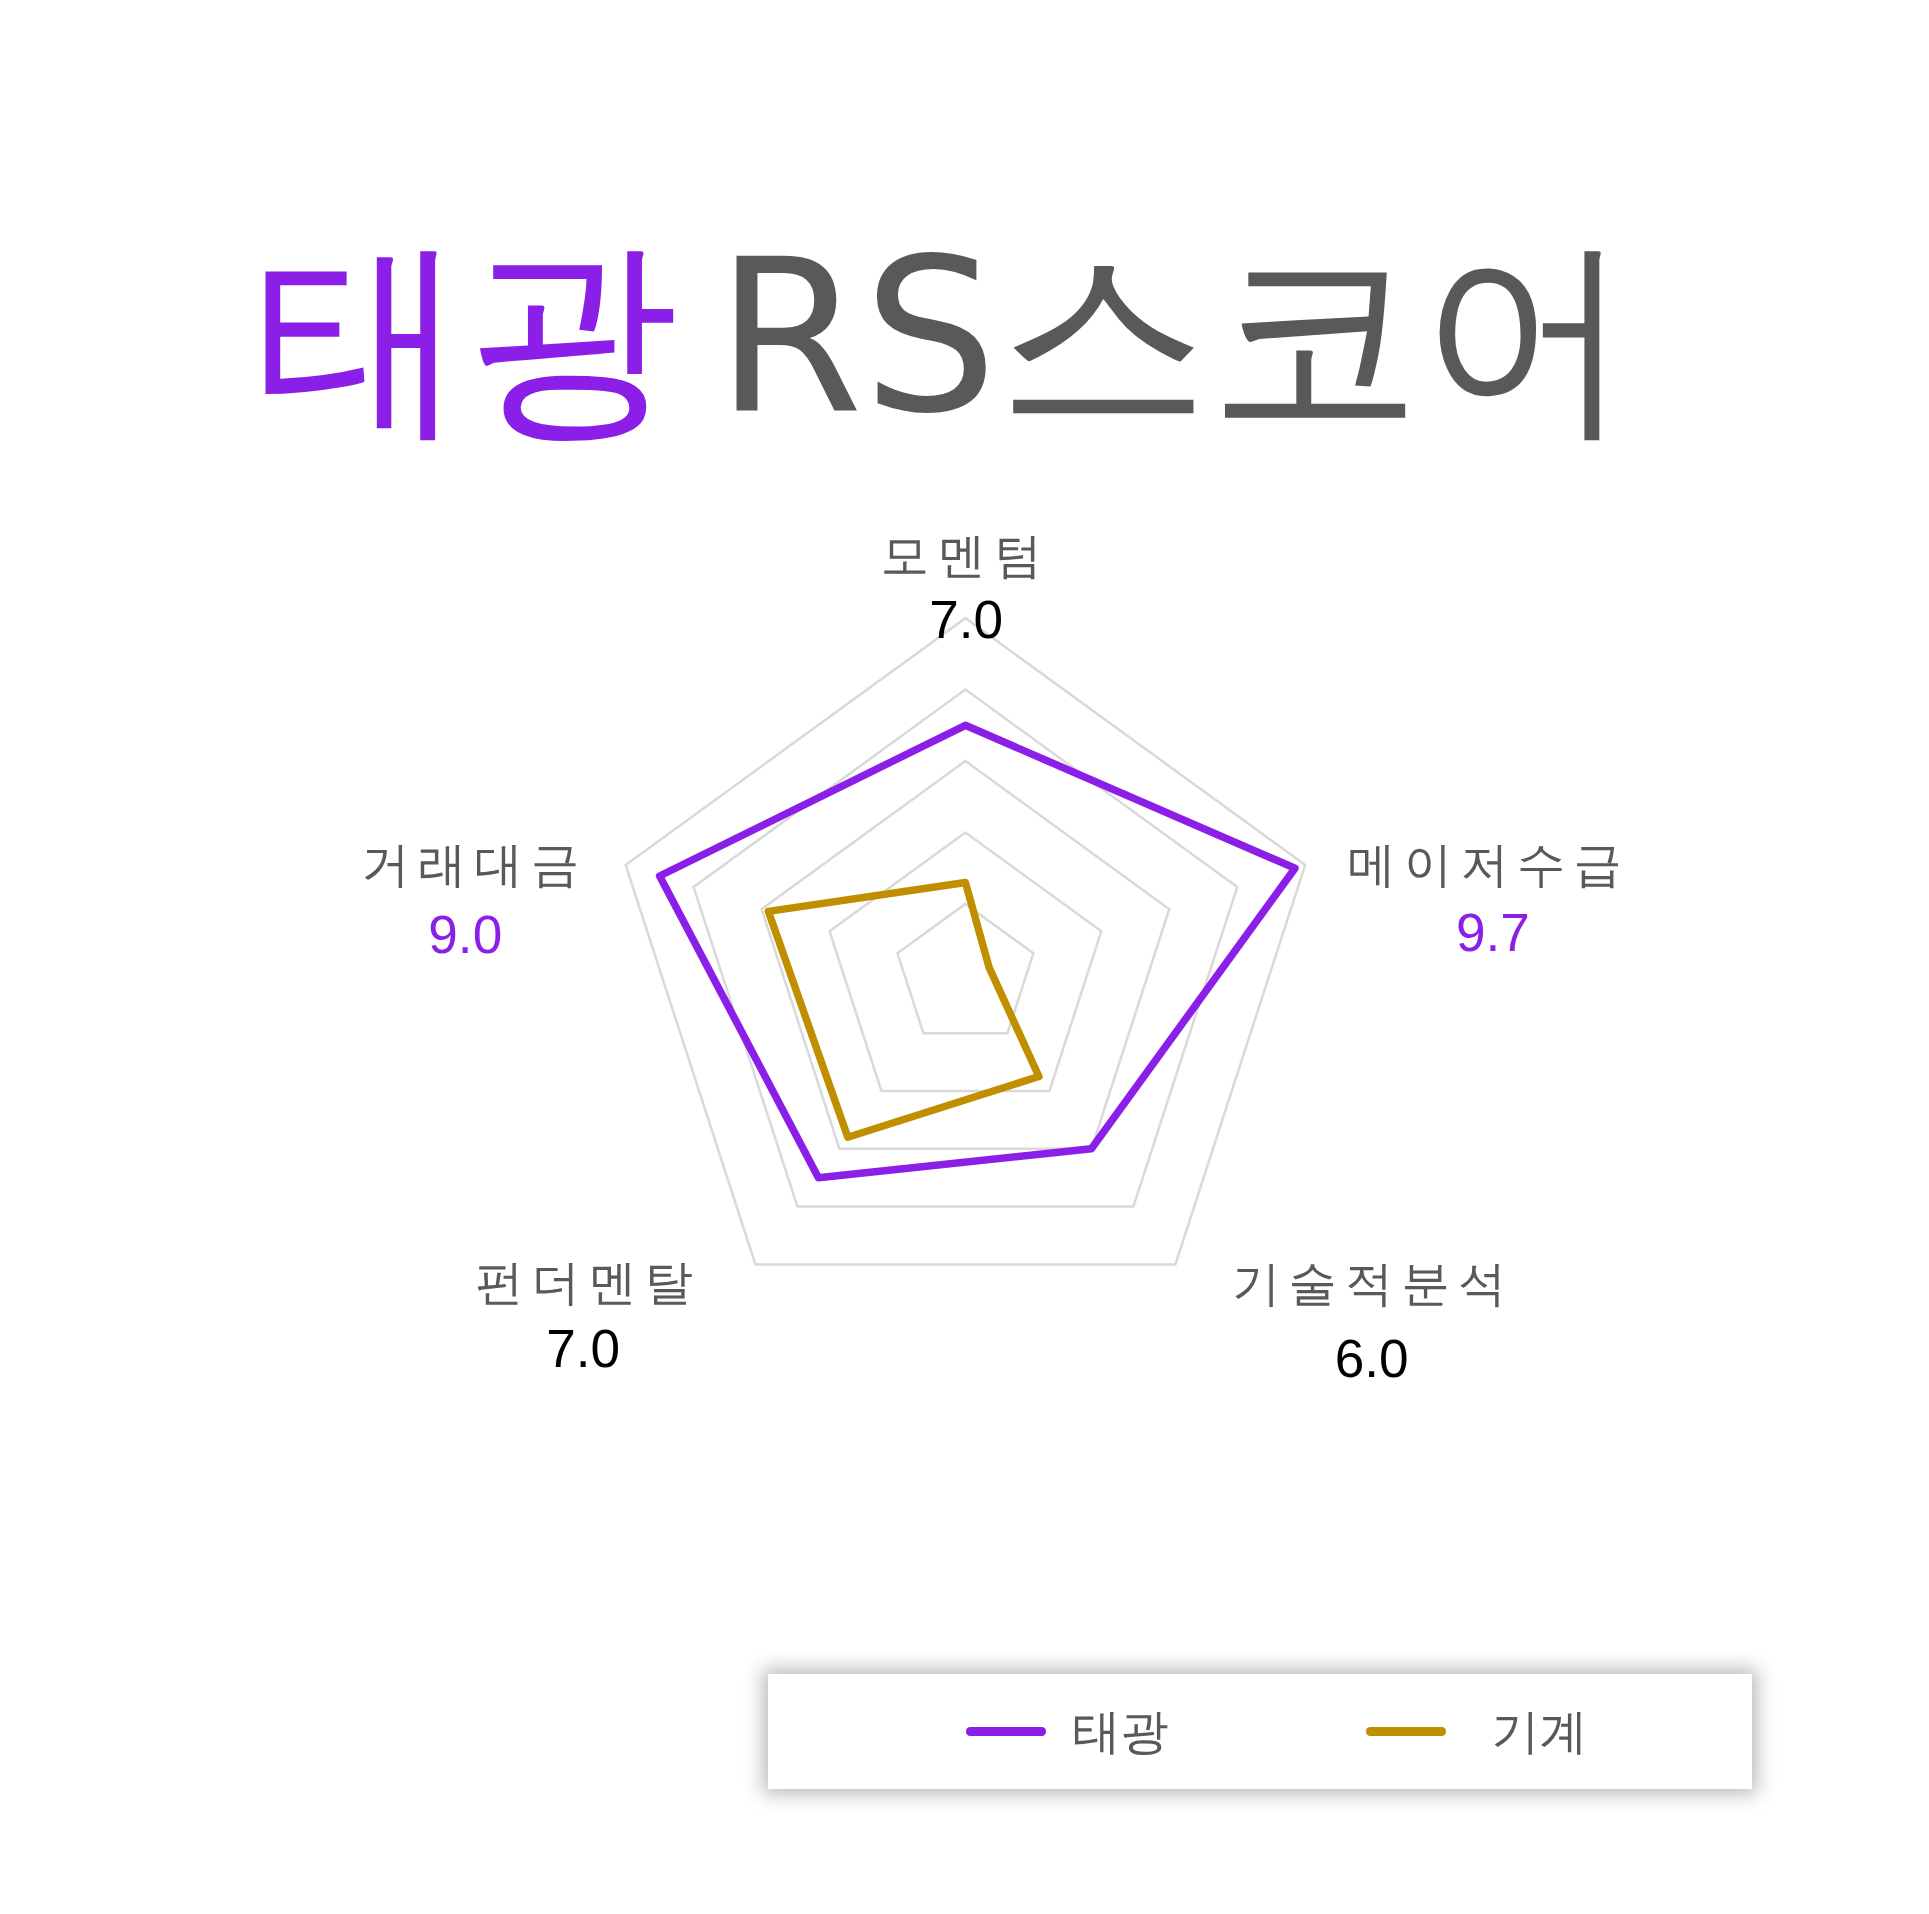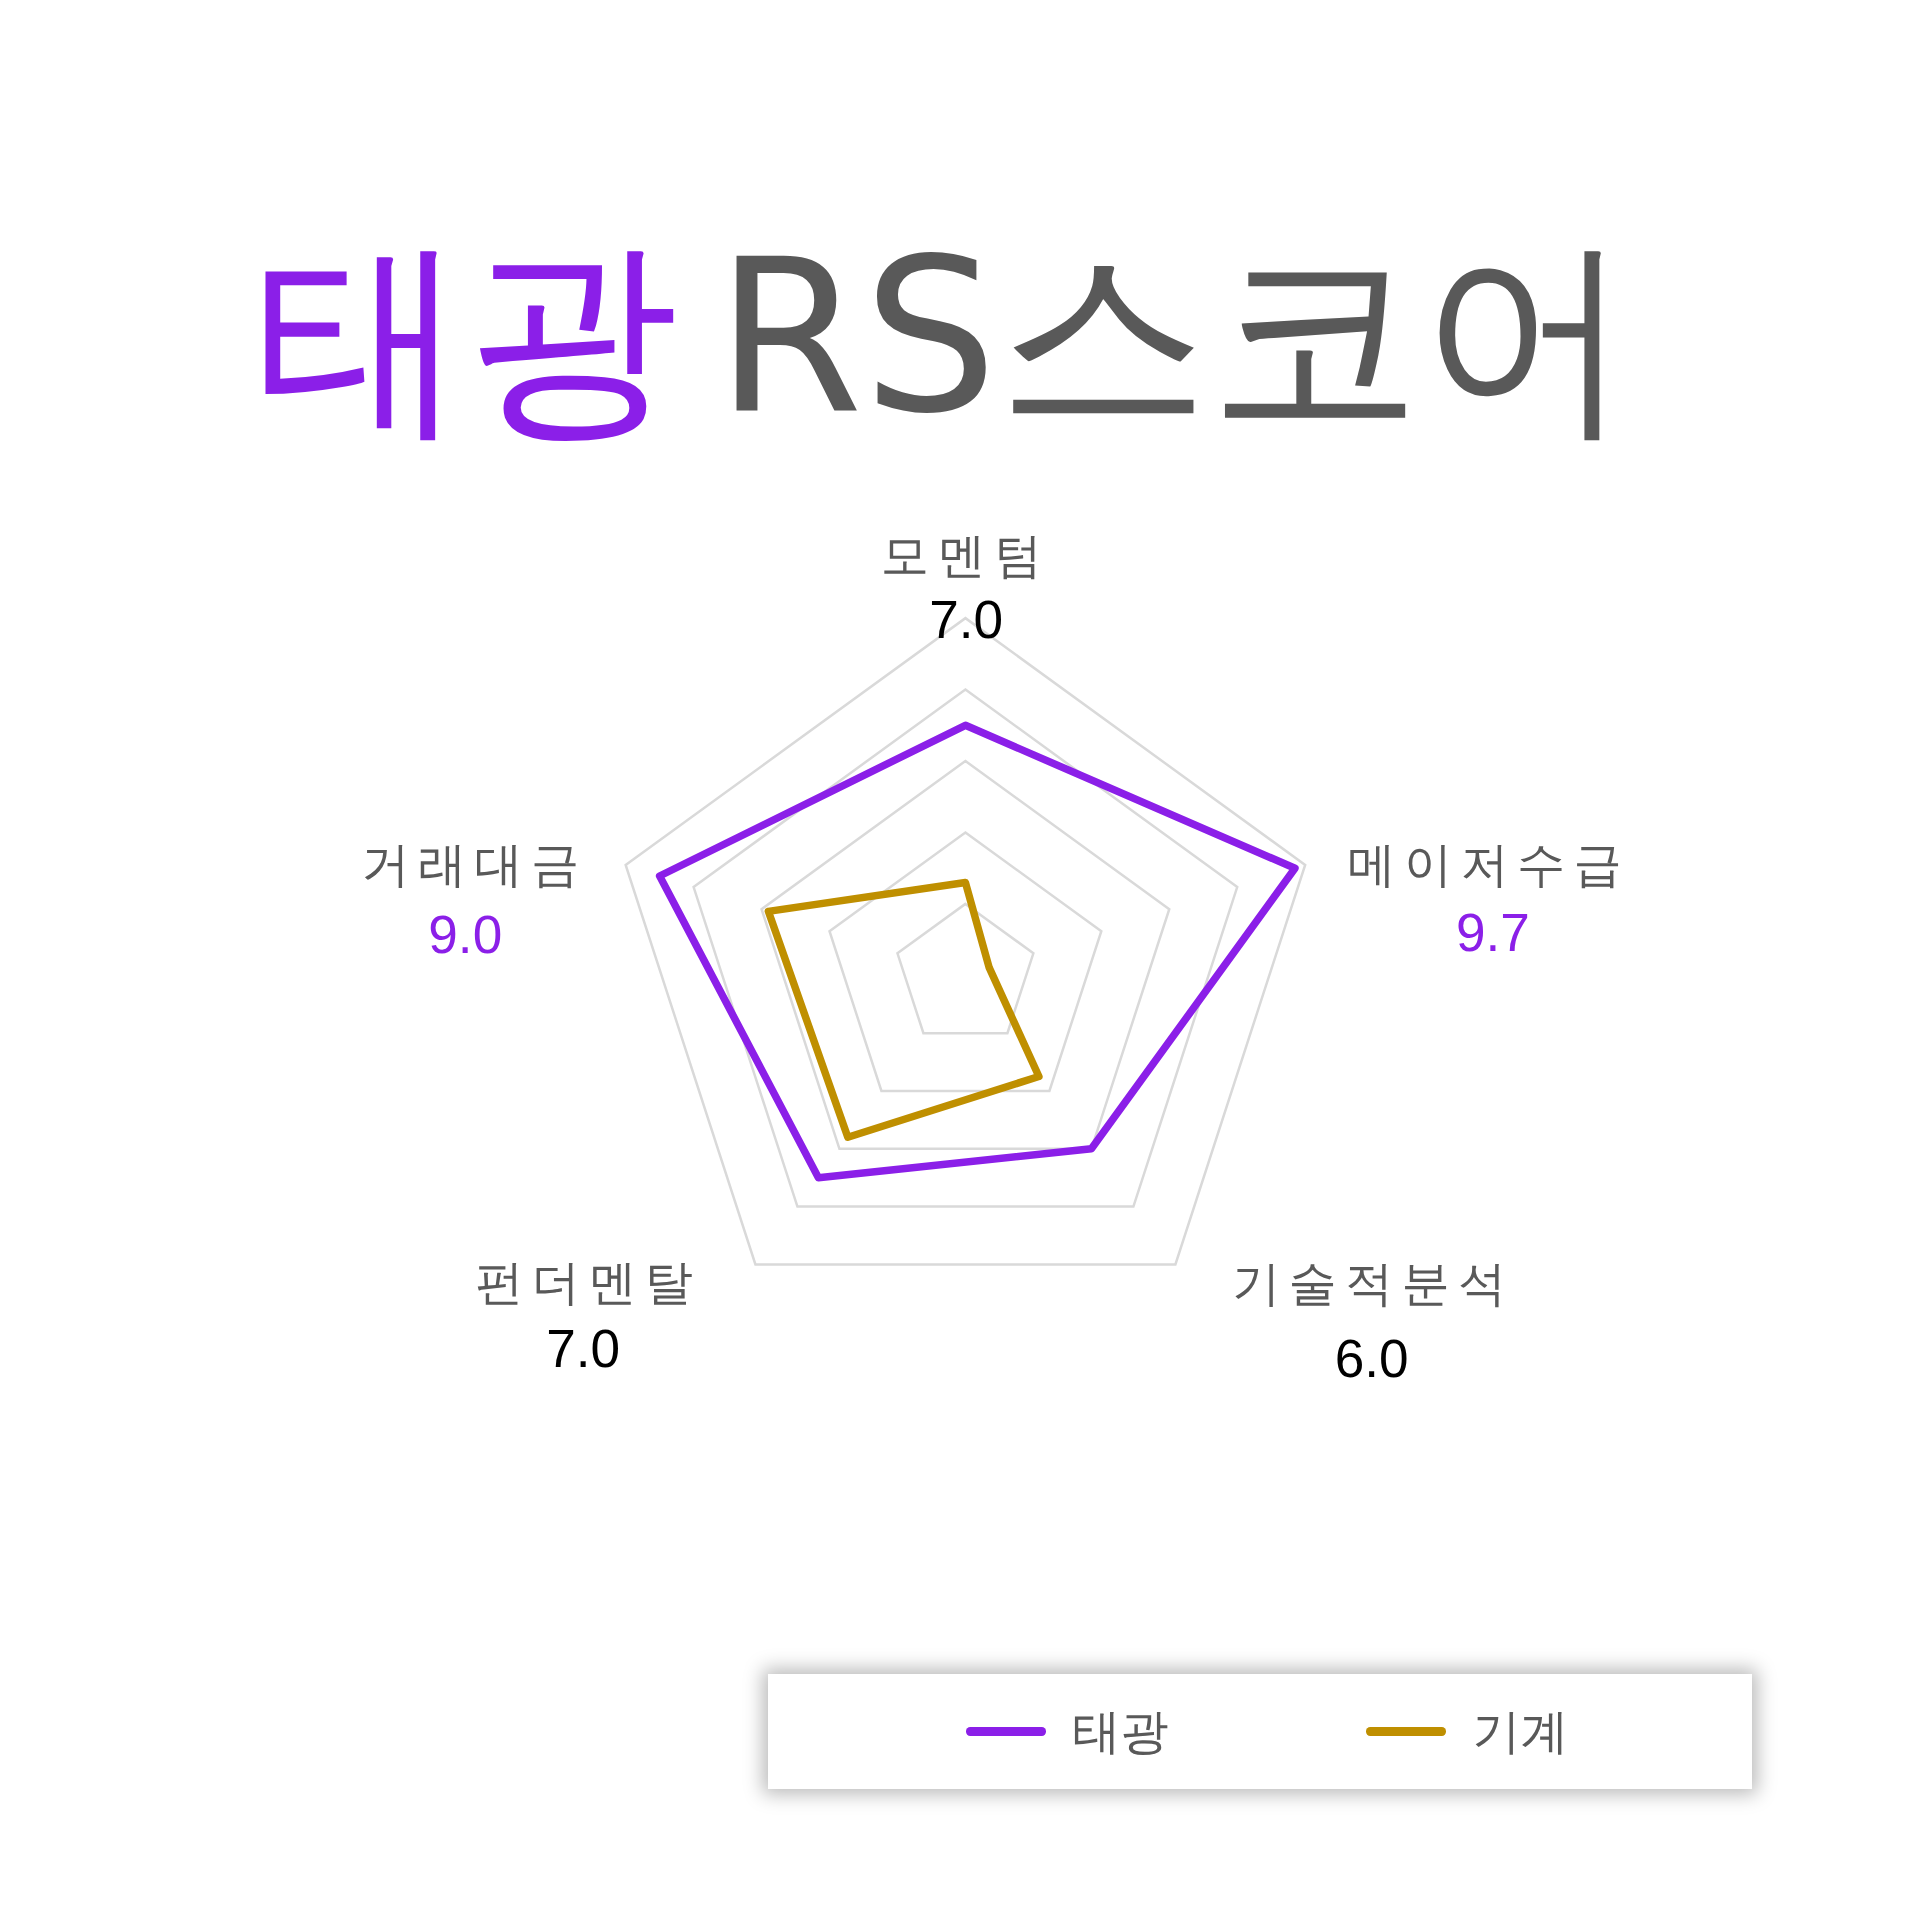"기계" div.legend-item { gap: none -> 19px }
